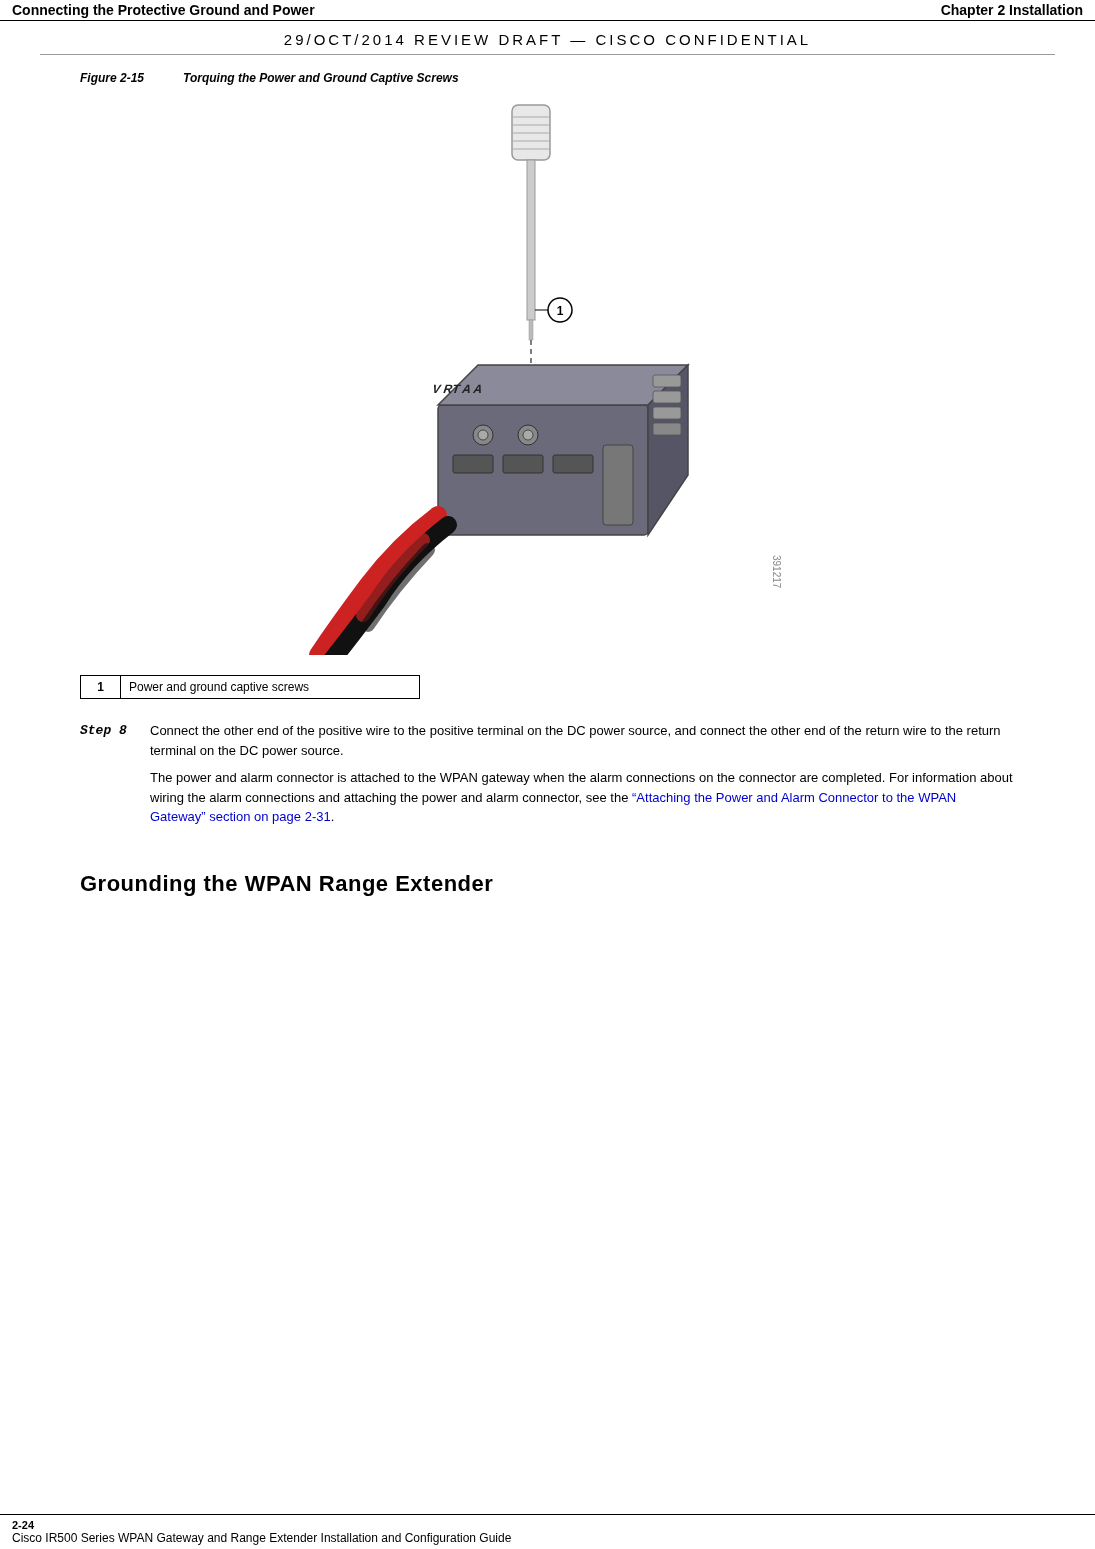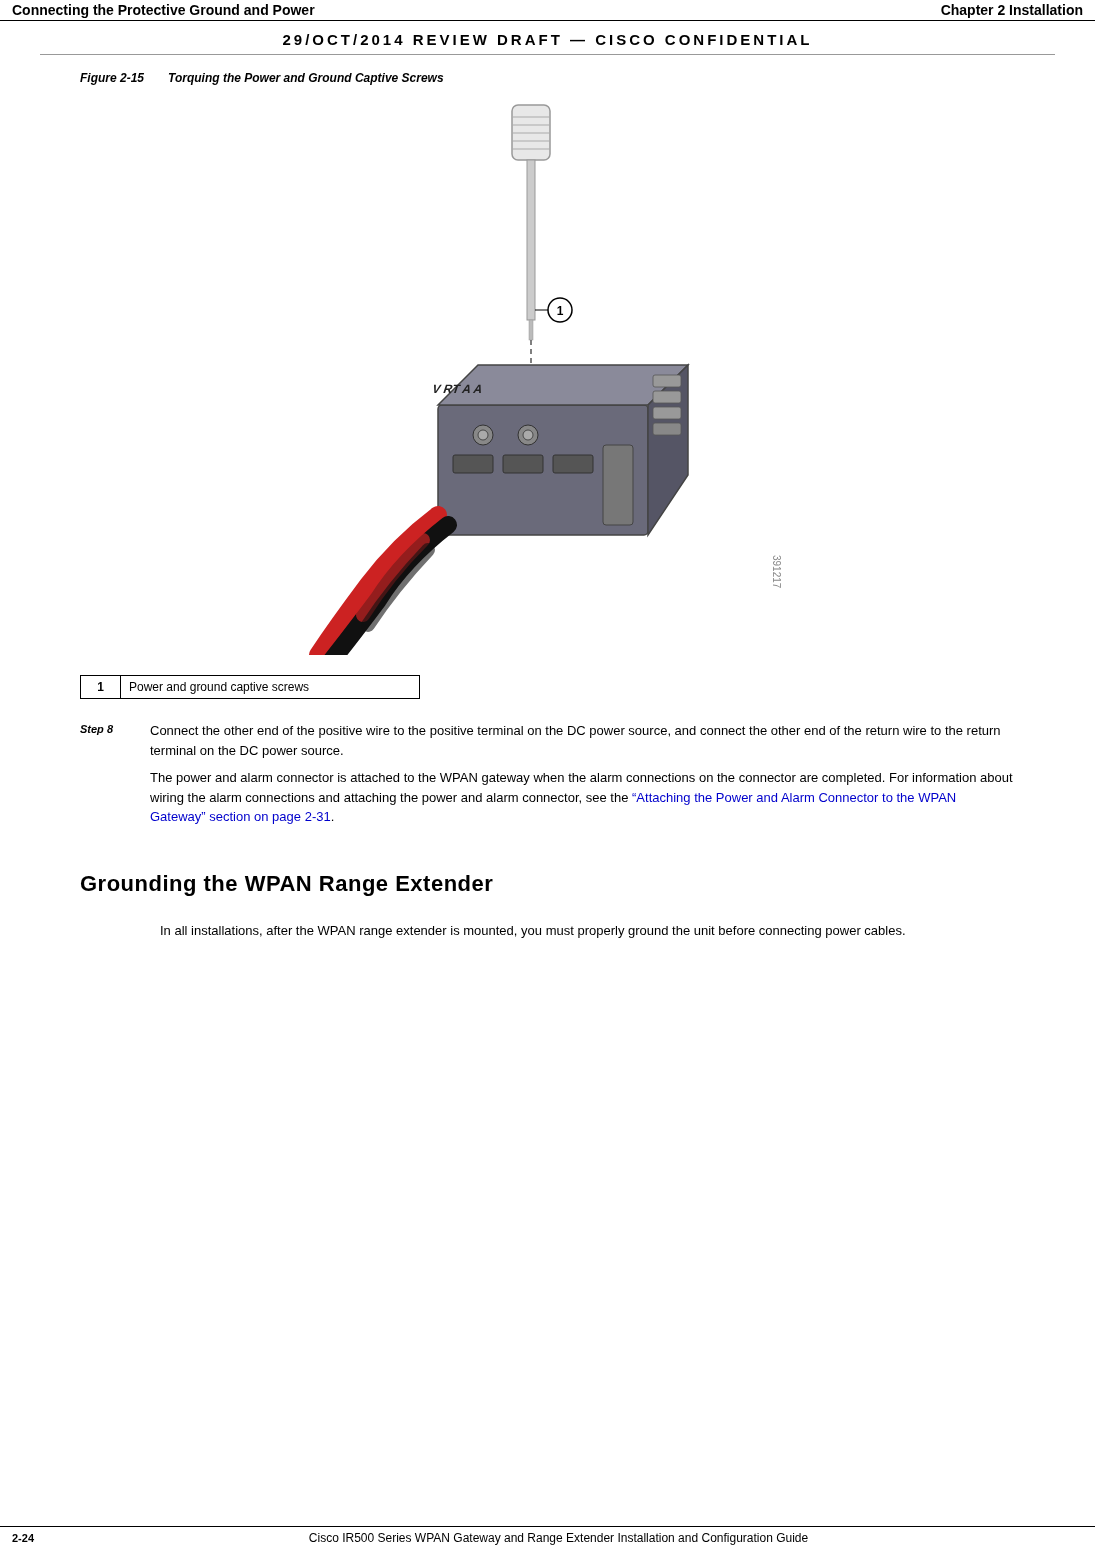"29/OCT/2014 REVIEW DRAFT — CISCO" .draft-banner { font-weight: bold -> normal }
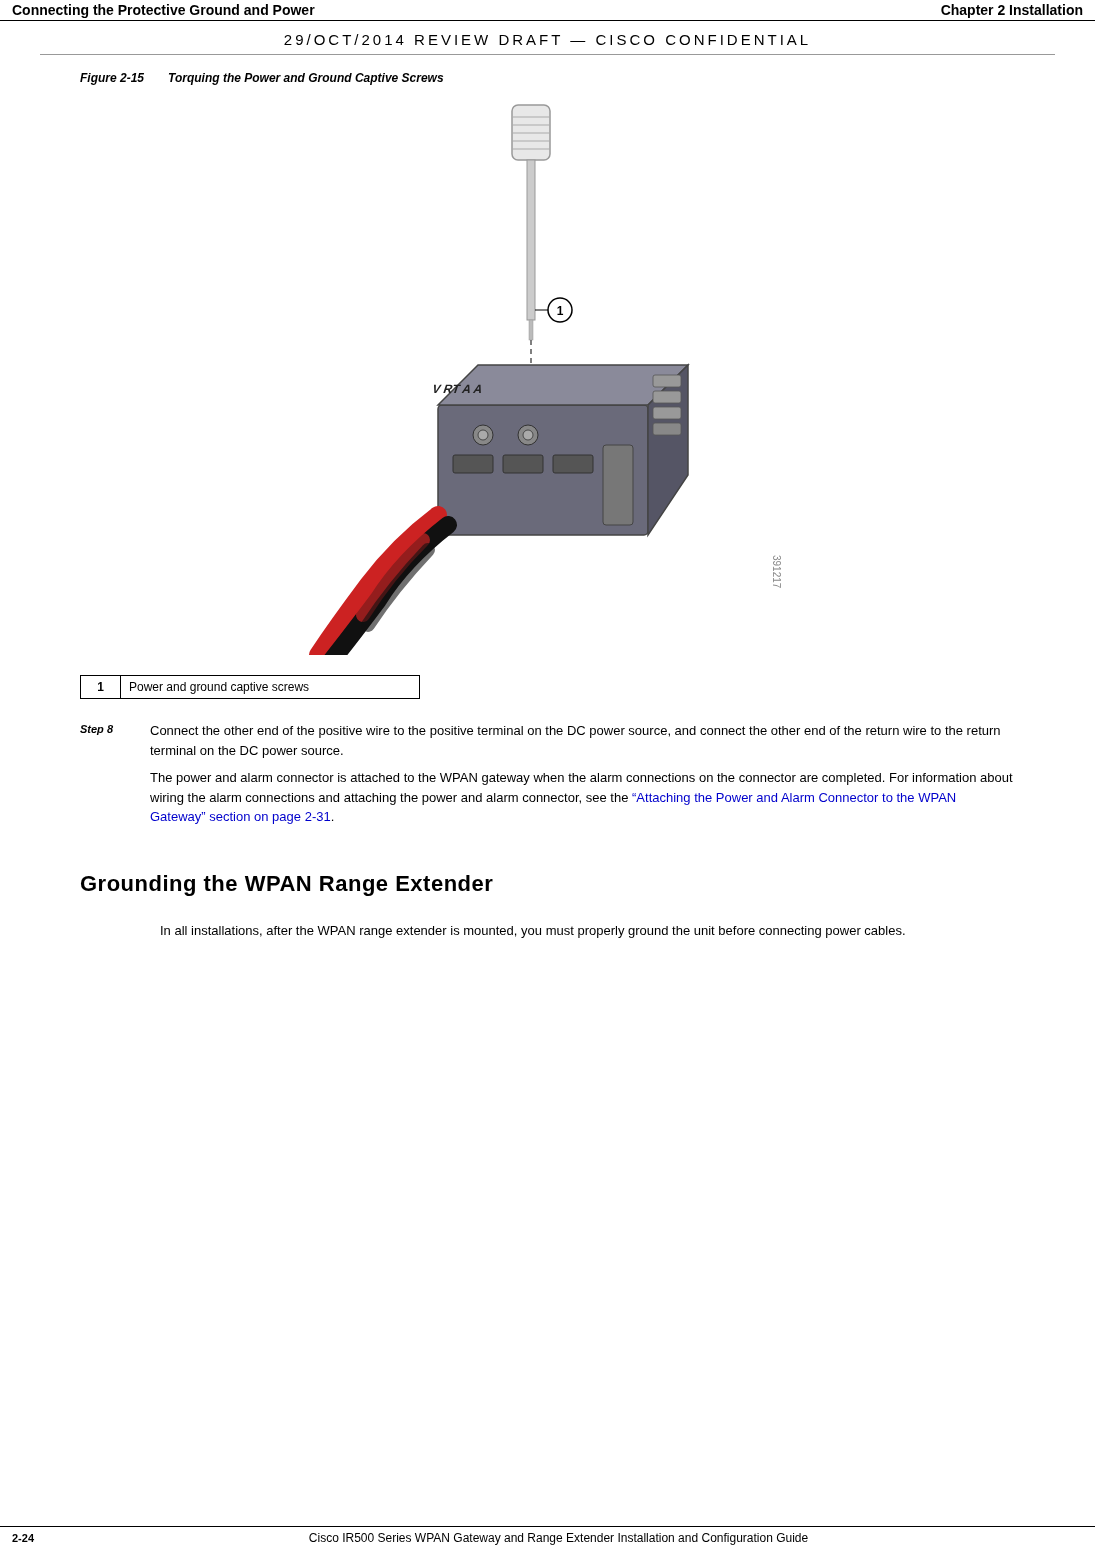"Figure 2-15" .figure-title { gap: none -> 15px }
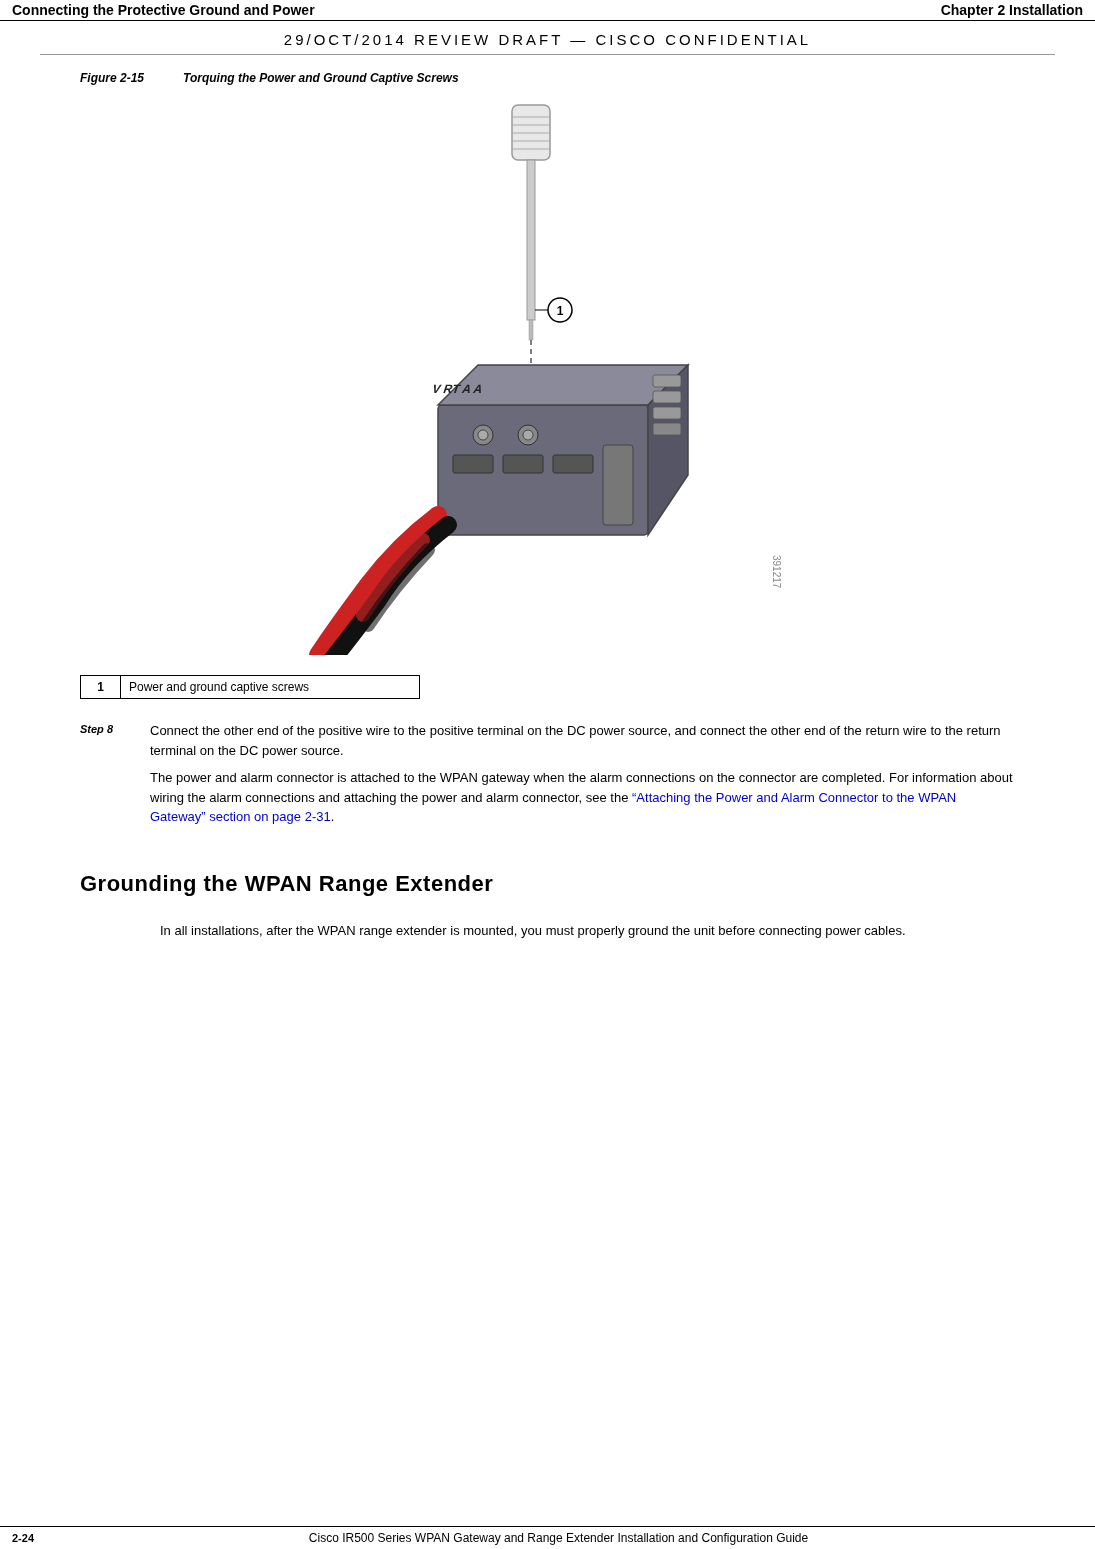"Step 8" .step-label { font-family: none -> Liberation Mono, monospace; font-size: 11px -> 13px }
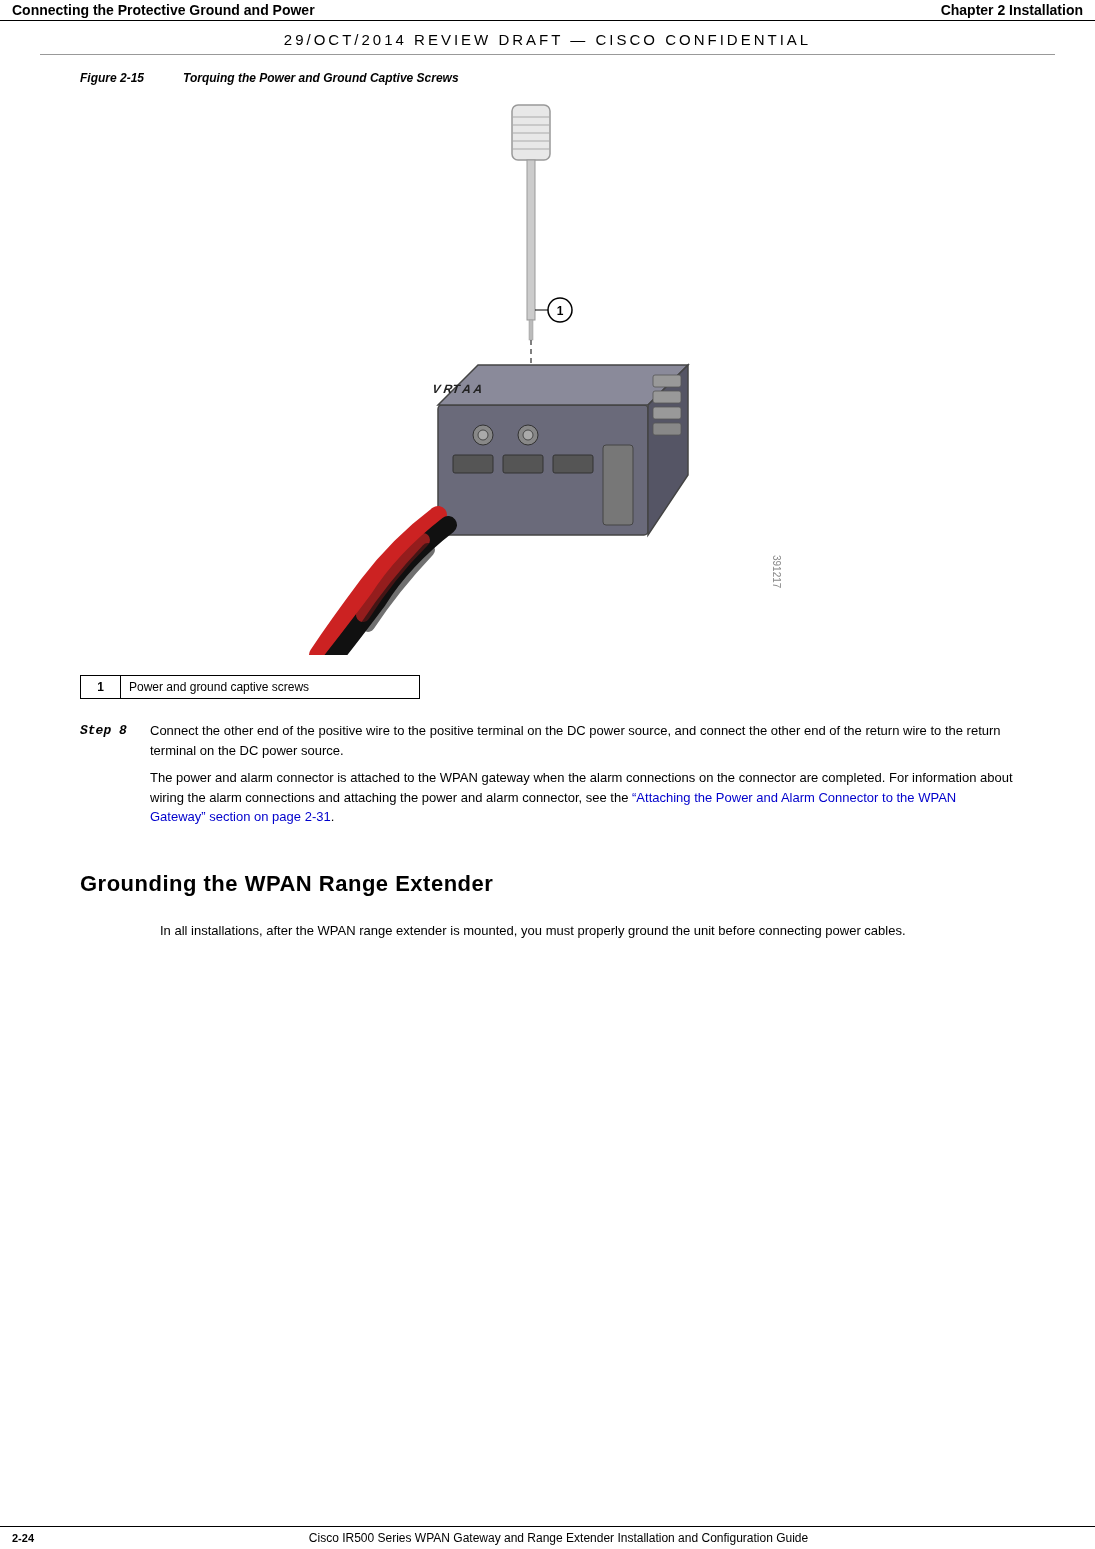"In all installations, after the" div.section-body { html: <div>In all installations, after the WPAN range extender is mounted, you must properly ground the unit before connecting power cables.</div> -> none }
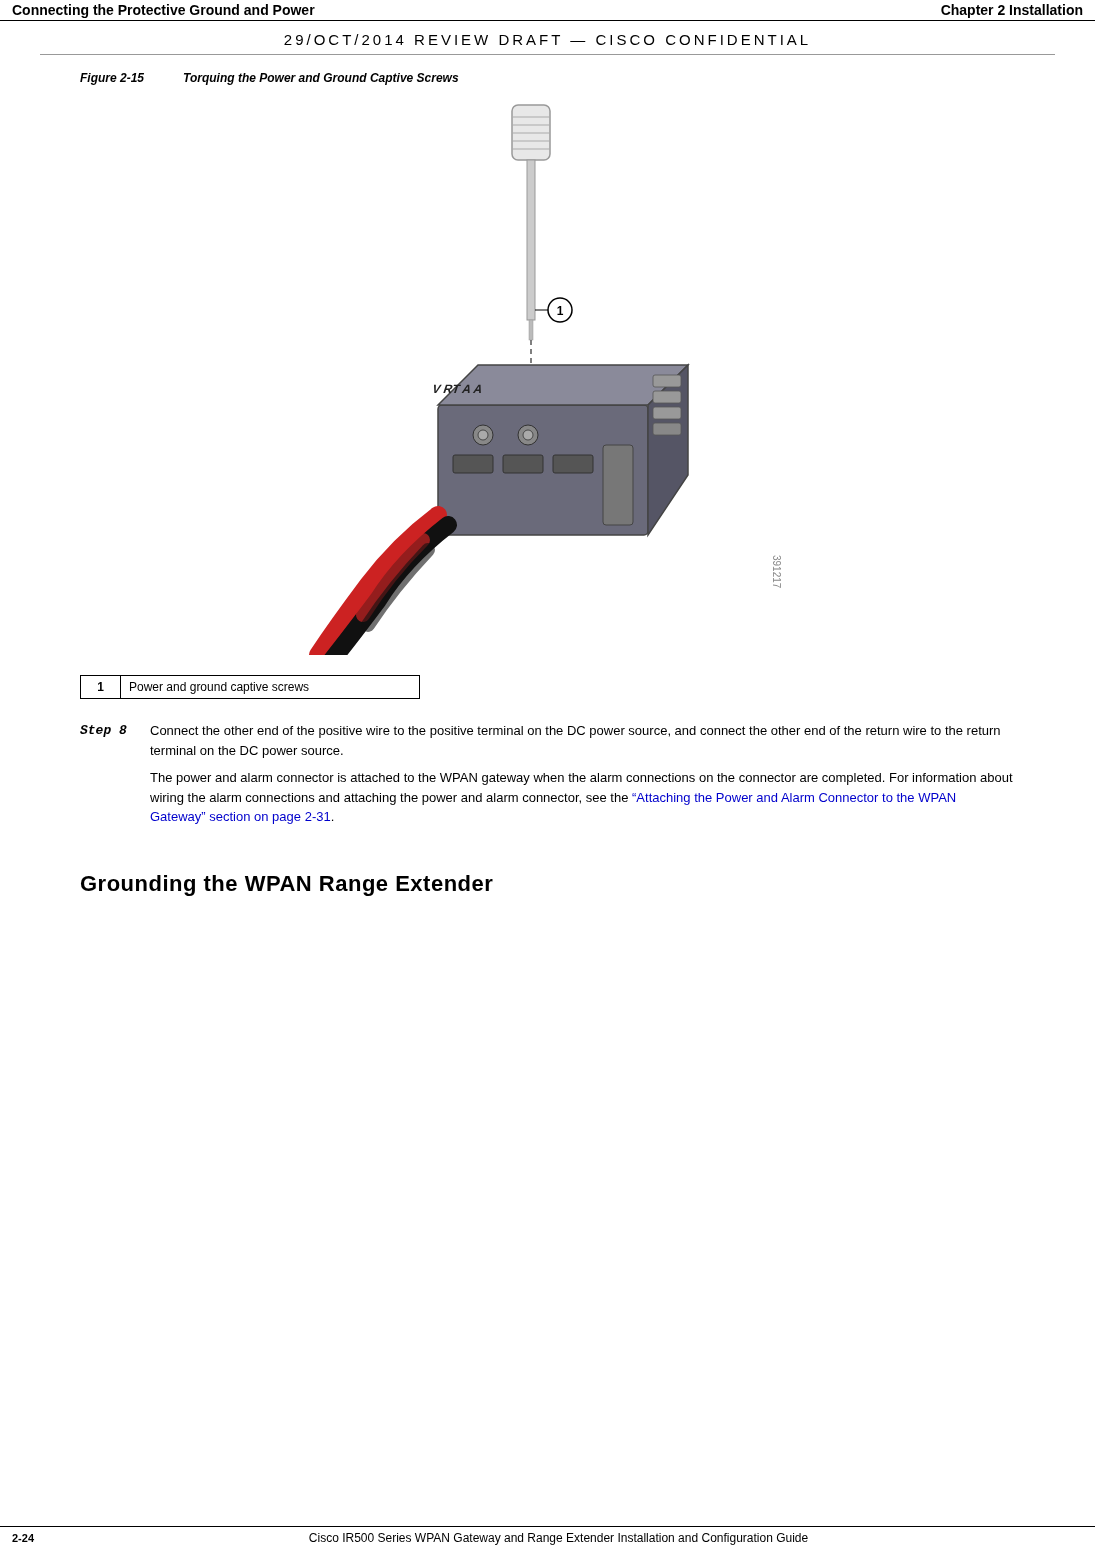"2-24" .bottom-bar { align-items: center -> flex-start; flex-direction: none -> column }
